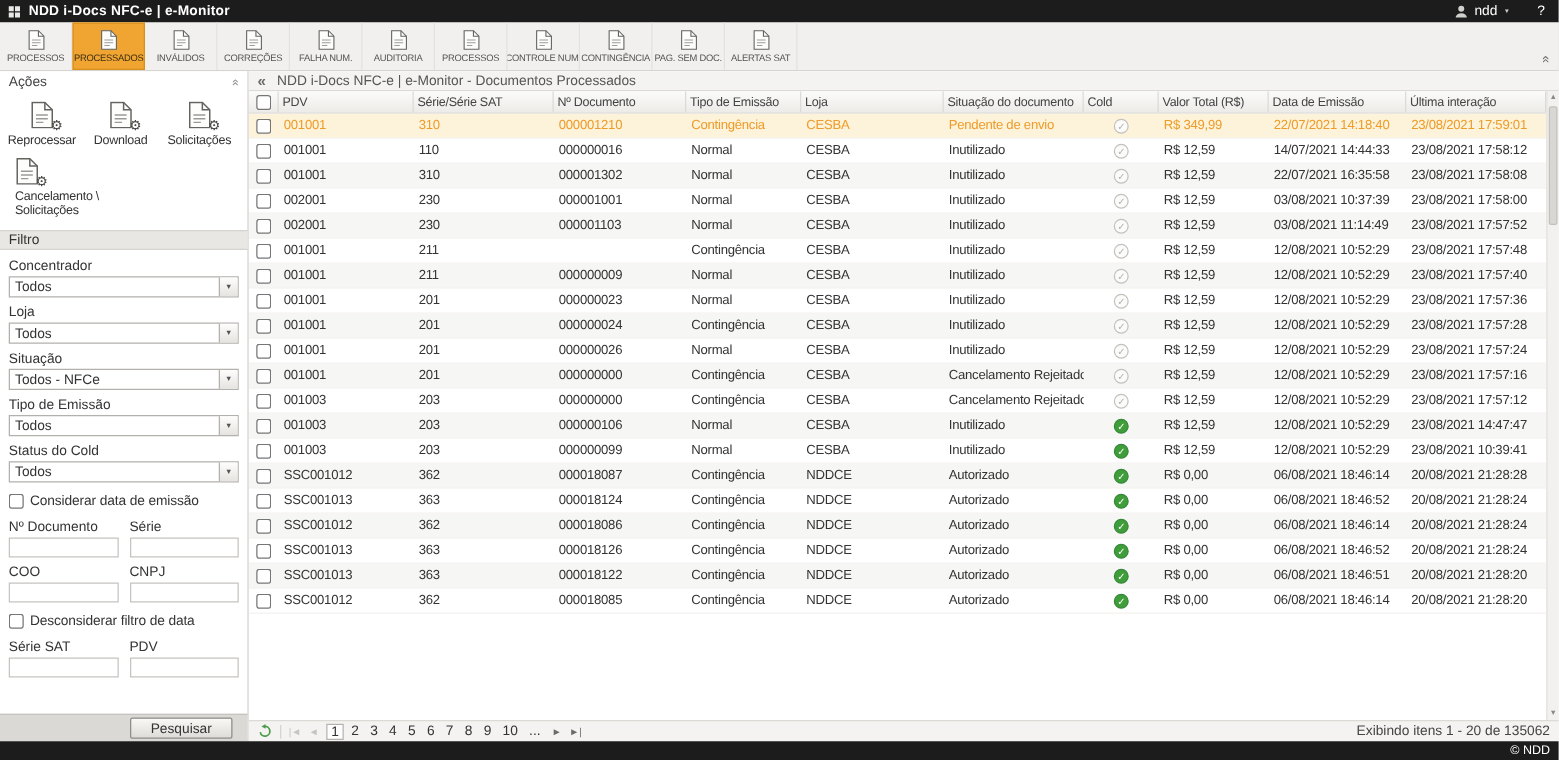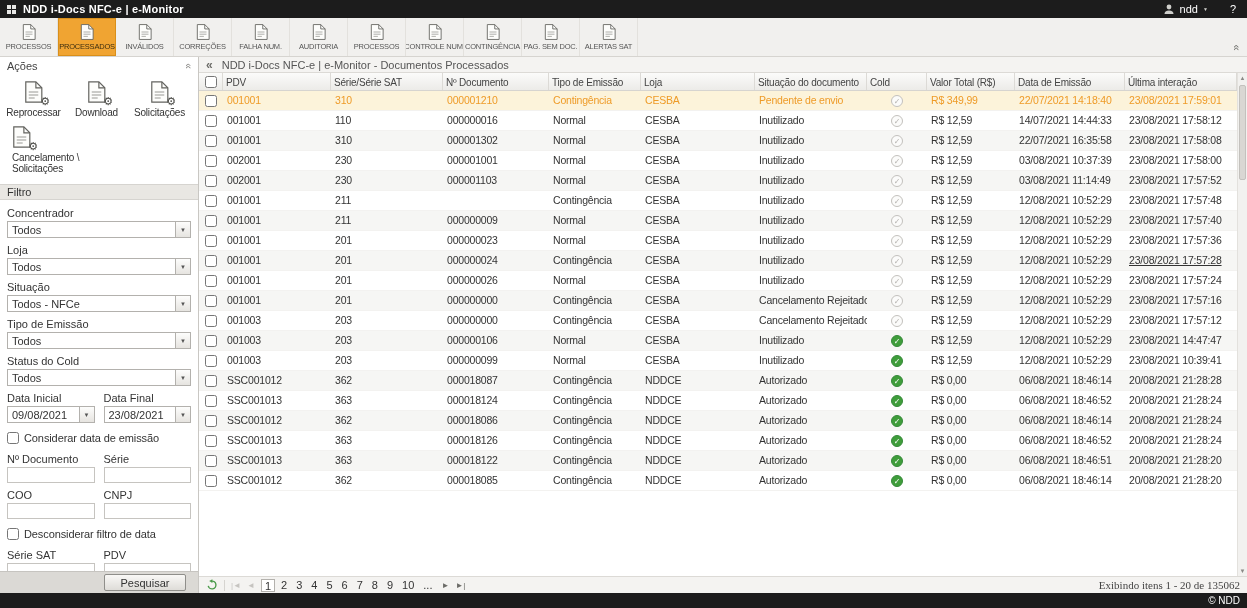"23/08/2021 17:57:28" div.cell { text-decoration: underline -> none }
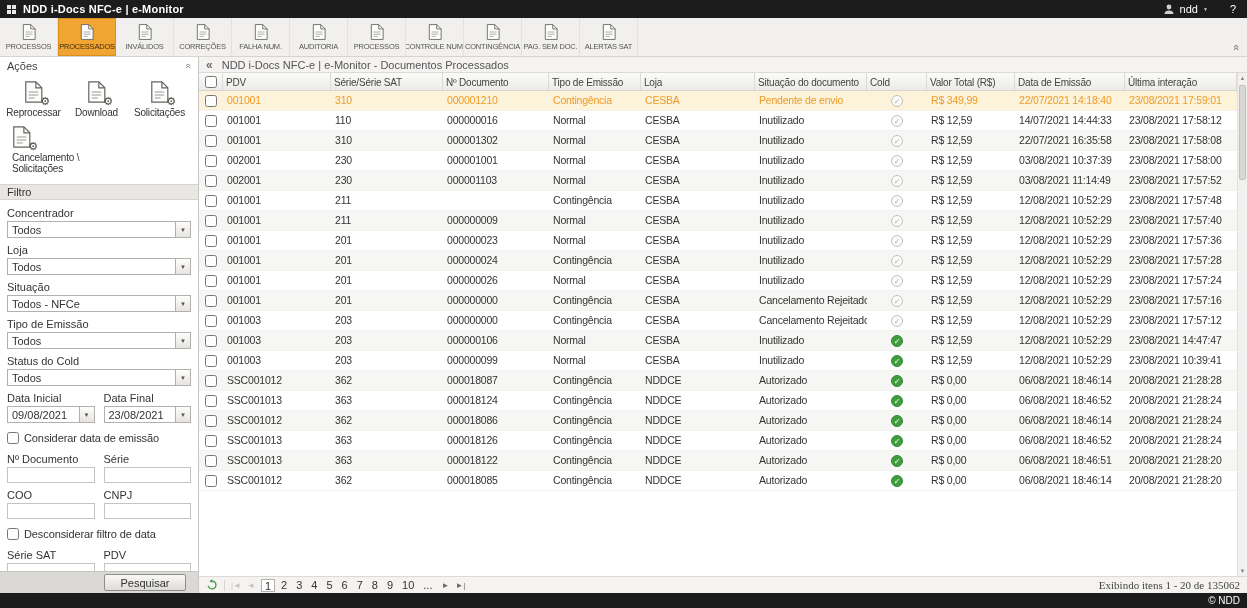"Data Inicial" div.two-col { html: <div> <div> <div>Data Inicial</div> <div> <span>09/08/2021</span> <span>▼</span> </div> </div> <div> <div>Data Final</div> <div> <span>23/08/2021</span> <span>▼</span> </div> </div> </div> -> none }
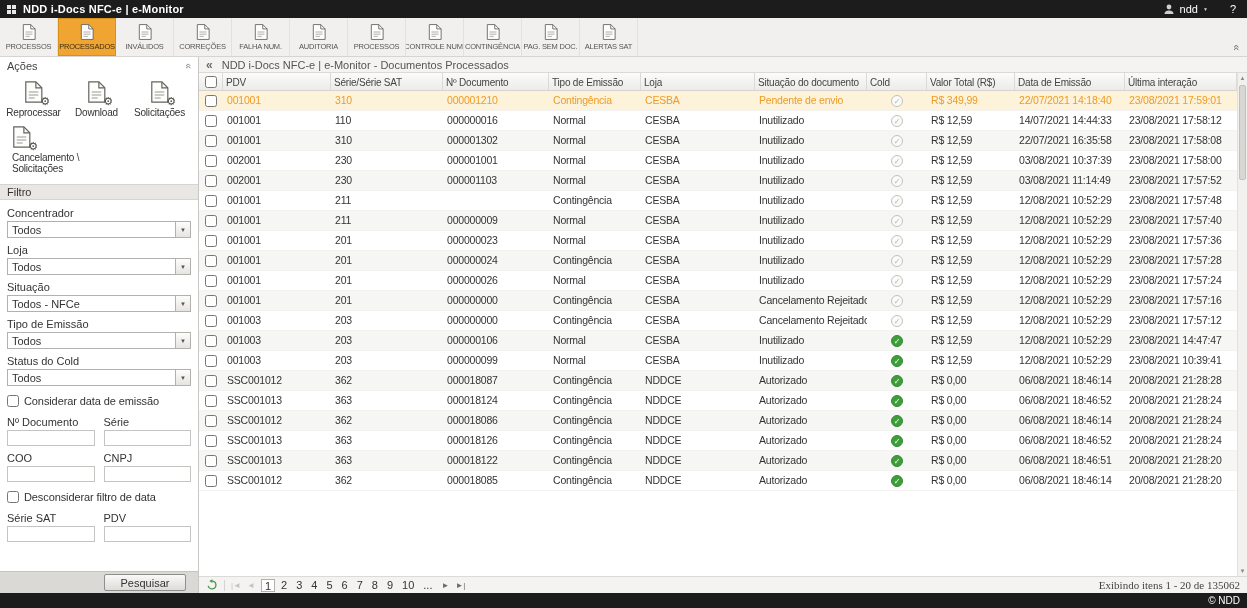"Exibindo itens 1 - 20" .pg-status { font-family: Liberation Serif, serif -> none }
